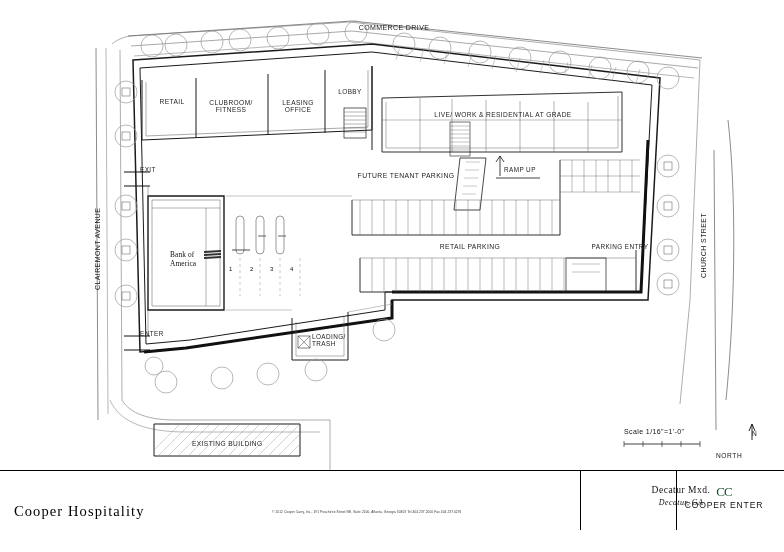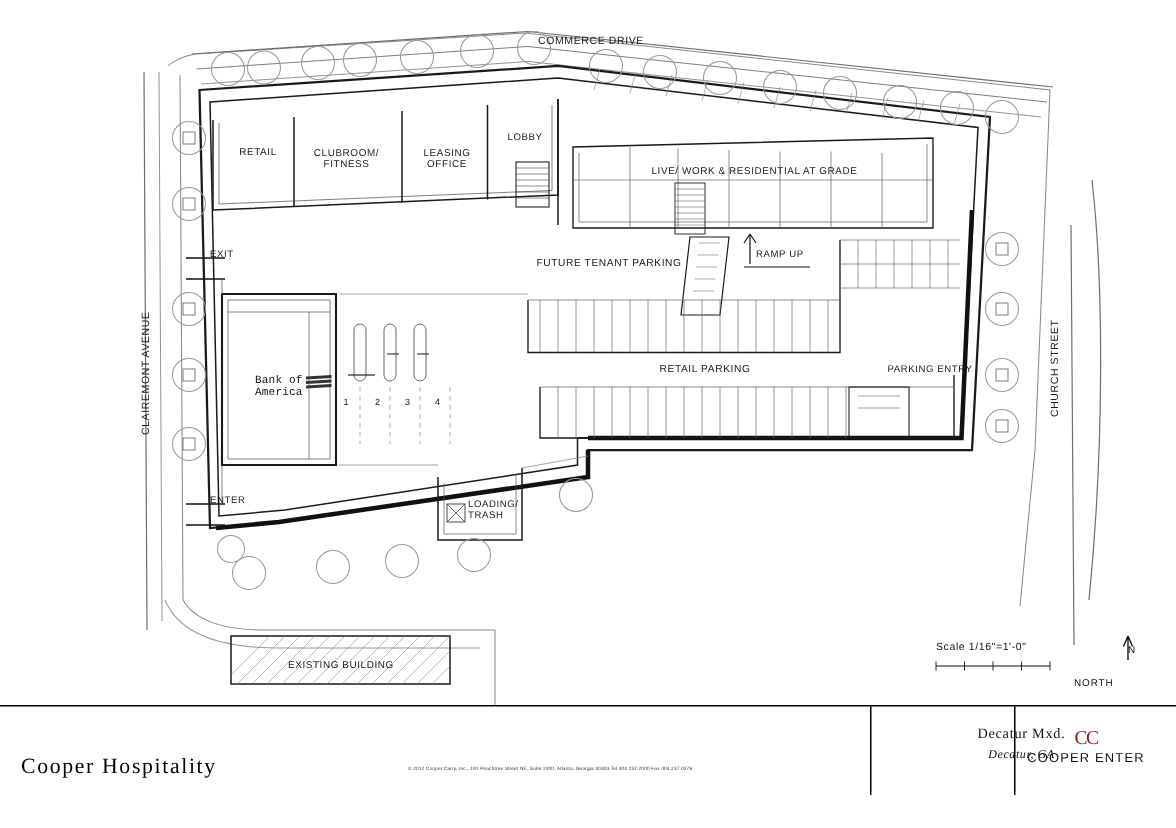"Bank of America" #boa .txt { font-family: Liberation Mono, monospace -> Liberation Serif, serif }
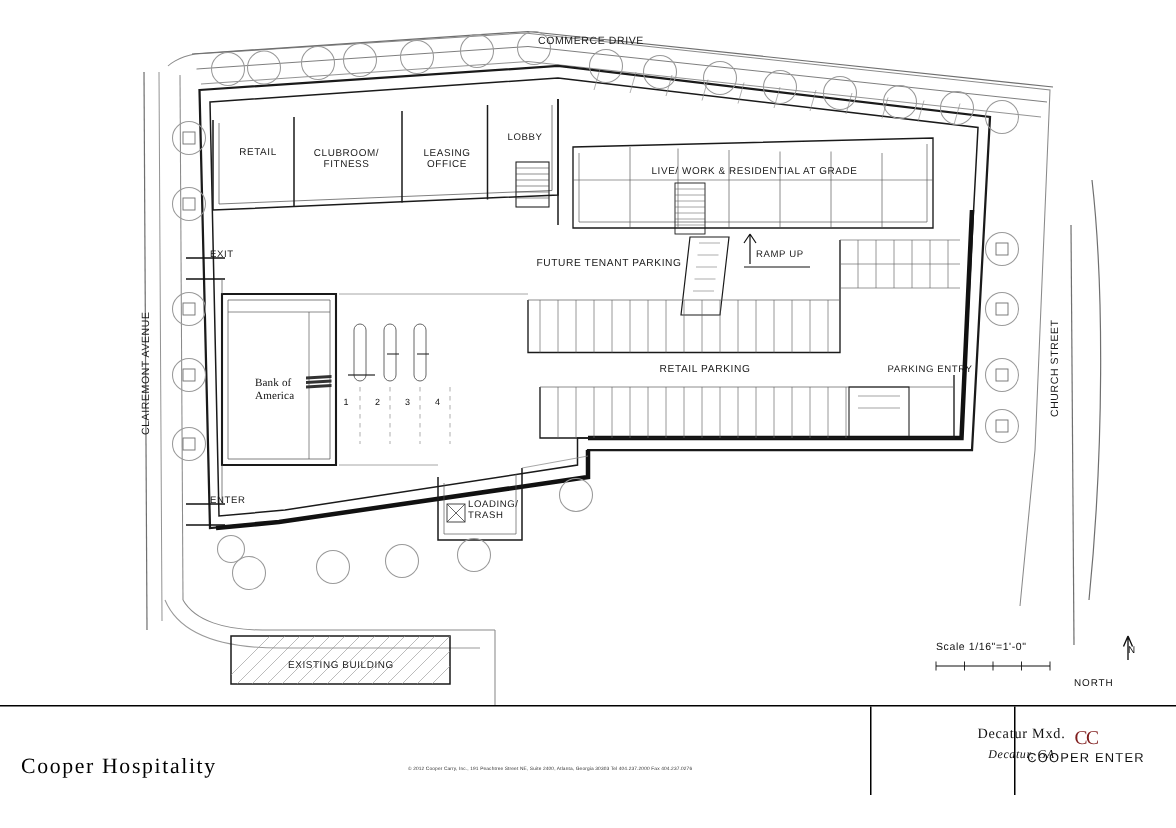"CC" #cc-logo .mark { color: #7f1d1d -> #14532d }
